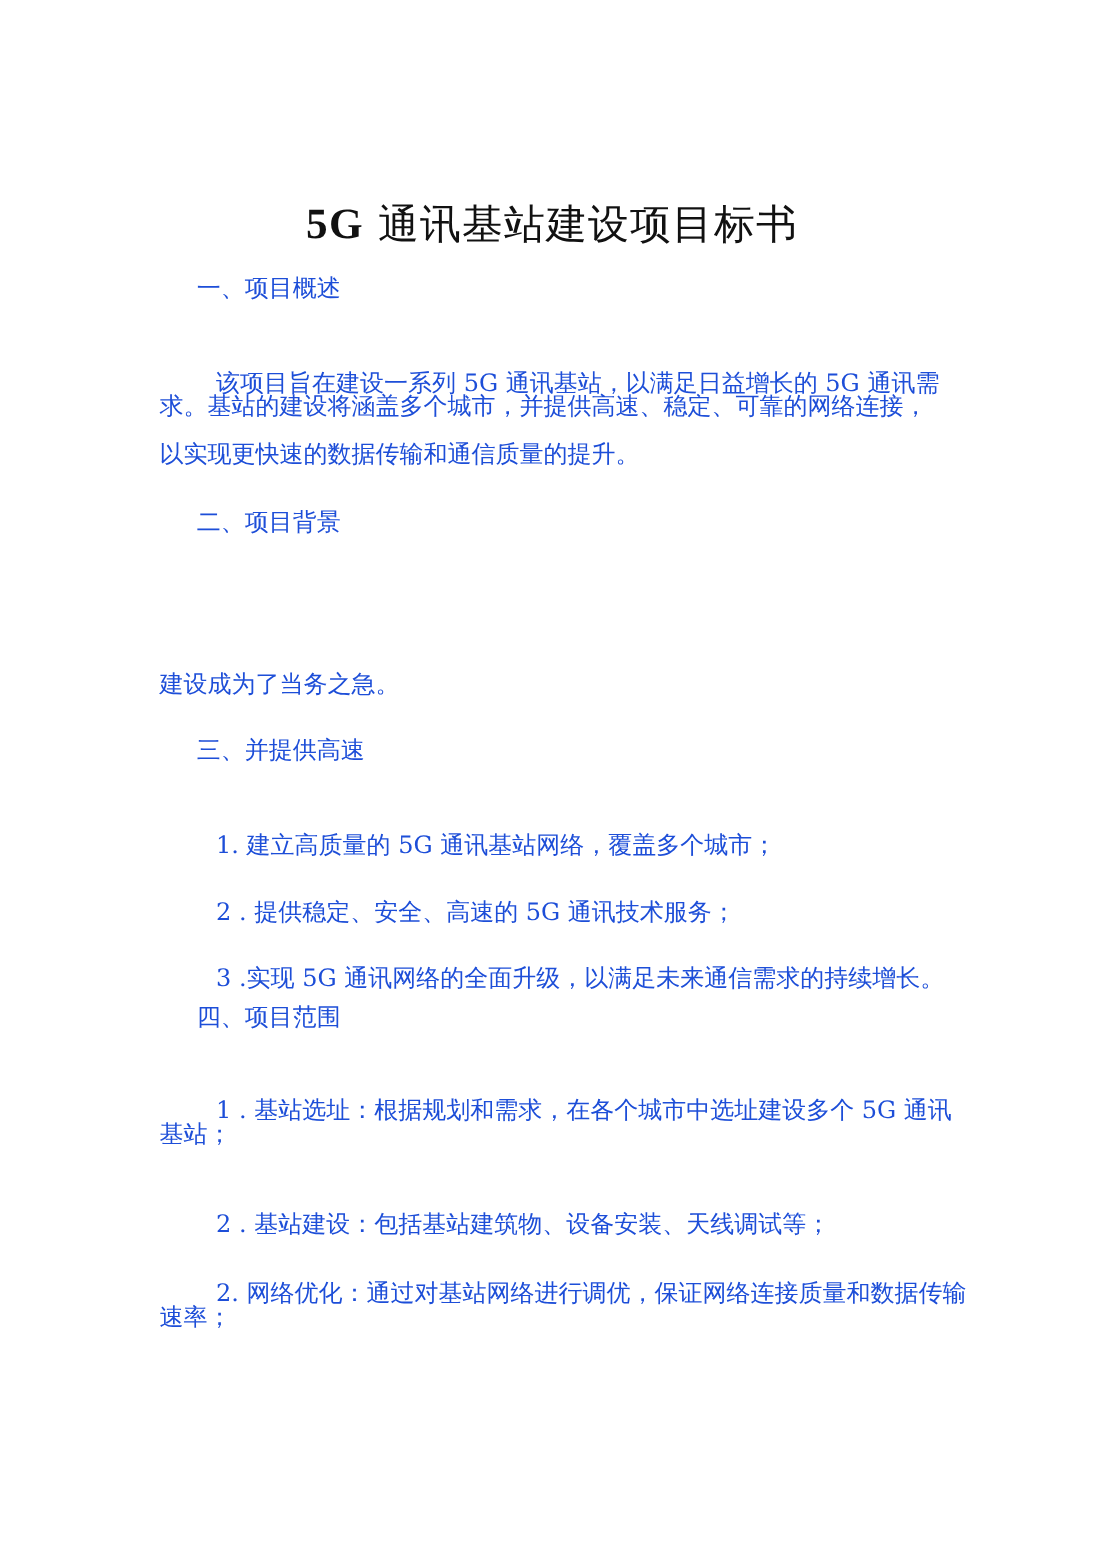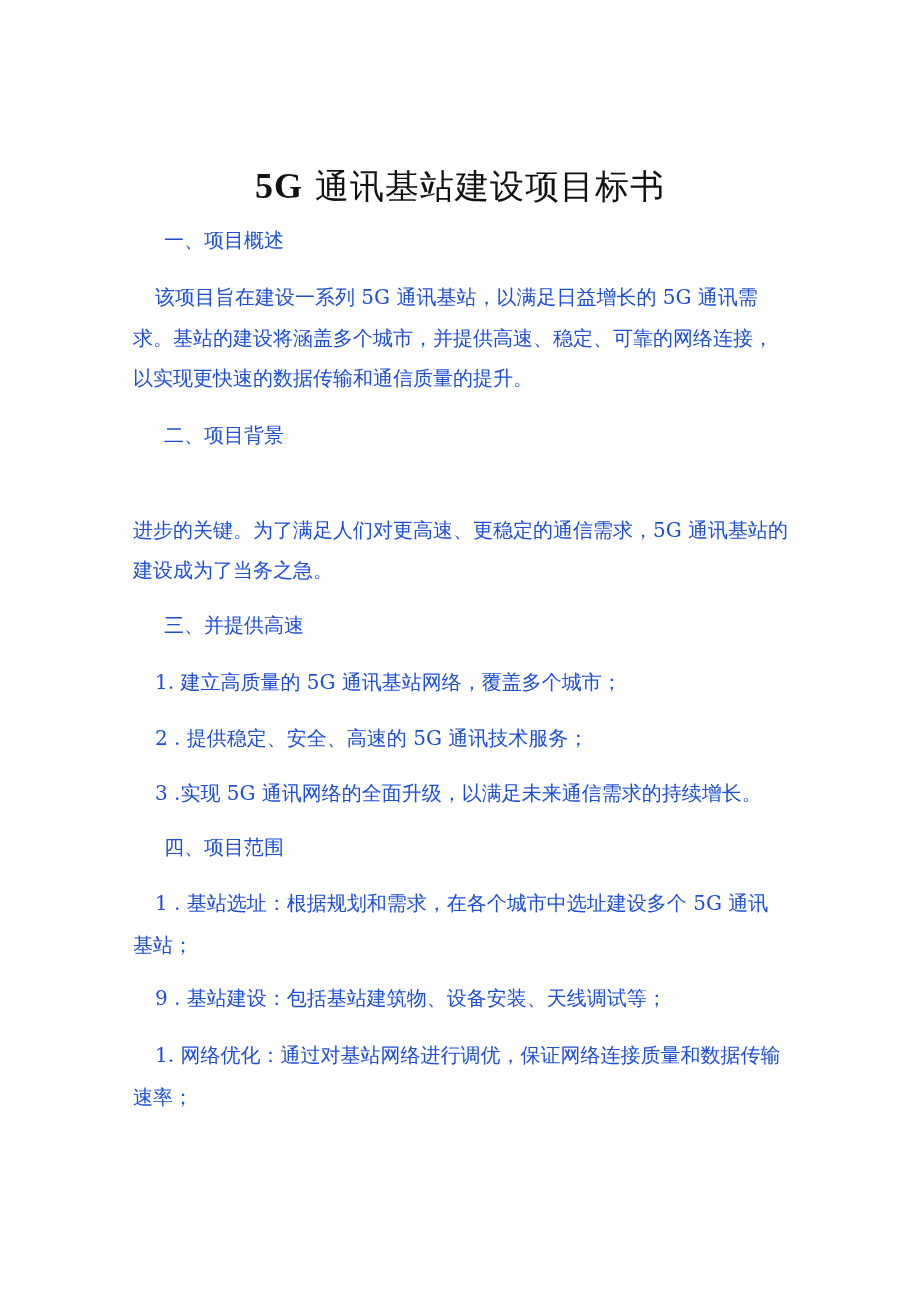"该项目旨在建设一系列 5G 通讯基站，以满足日益增长的 5G 通讯需" .ind { left: 155px -> 180px; margin-top: none -> 22px }
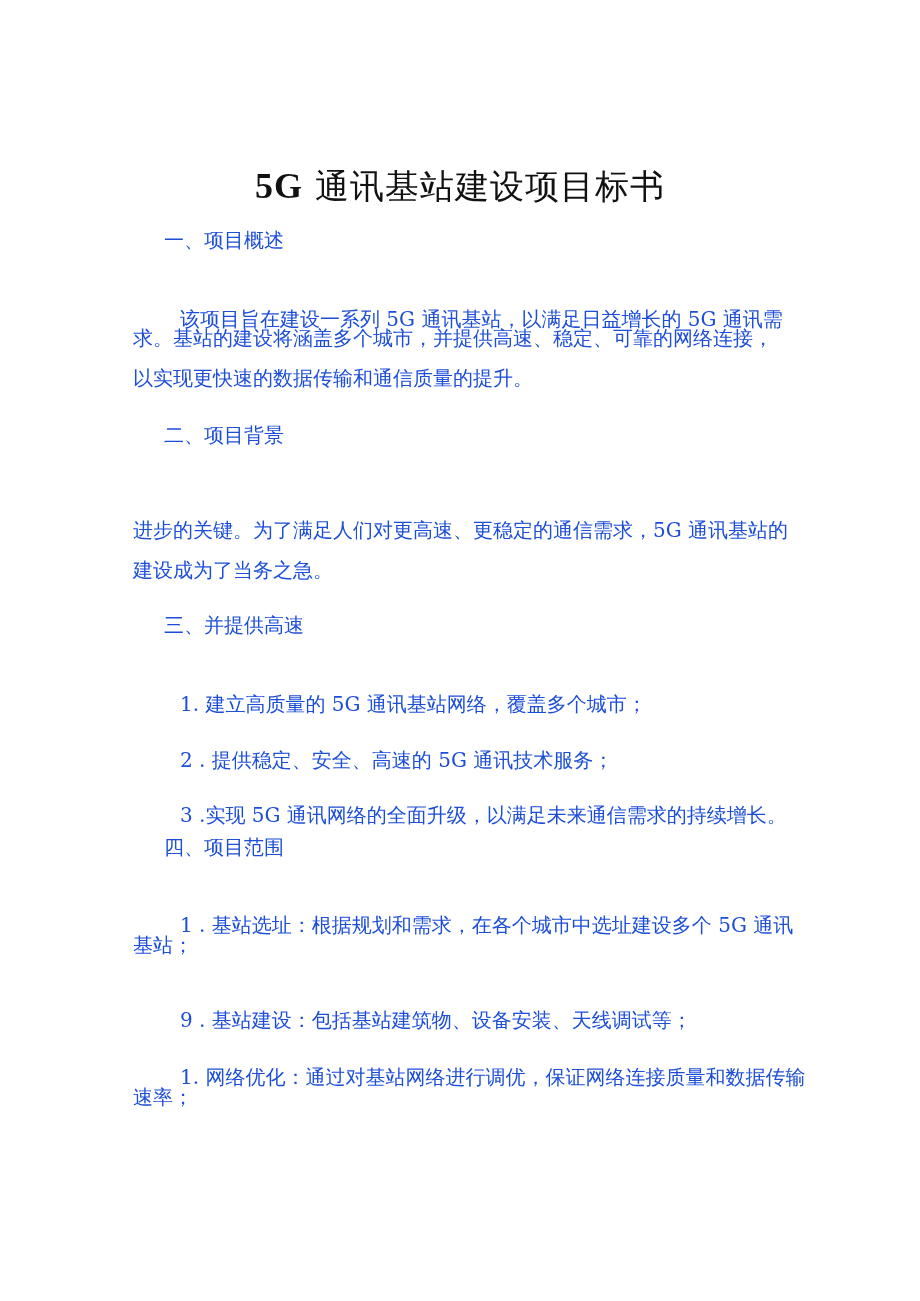"进步的关键。为了满足人们对更高速、更稳定的通信需求，5G 通讯基站的" div.line { html: <div>进步的关键。为了满足人们对更高速、更稳定的通信需求，5G 通讯基站的</div> -> none }
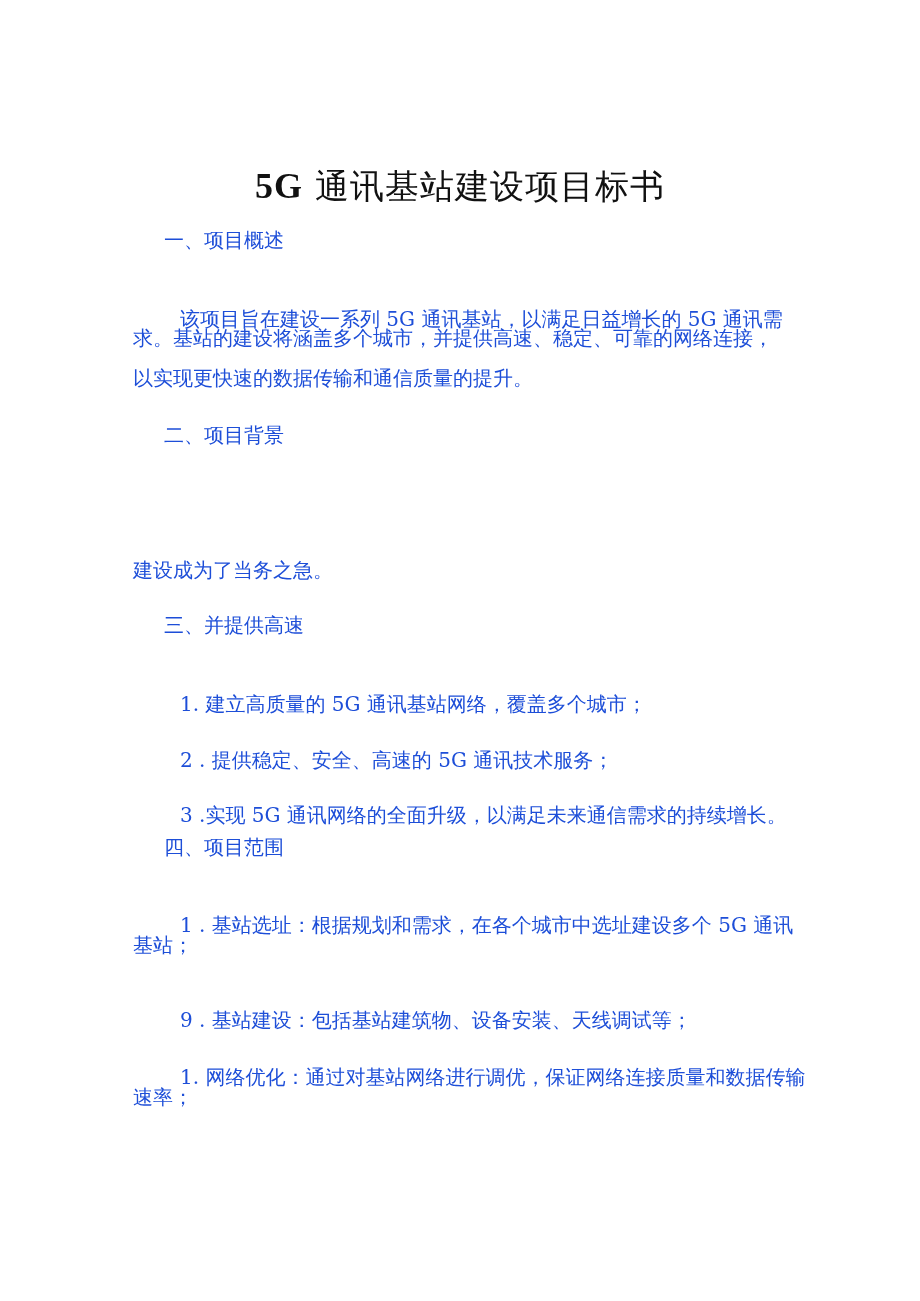"9 . 基站建设：包括基站建筑物、设备安装、天线调试等；" div.line { text: 9 -> 2 }
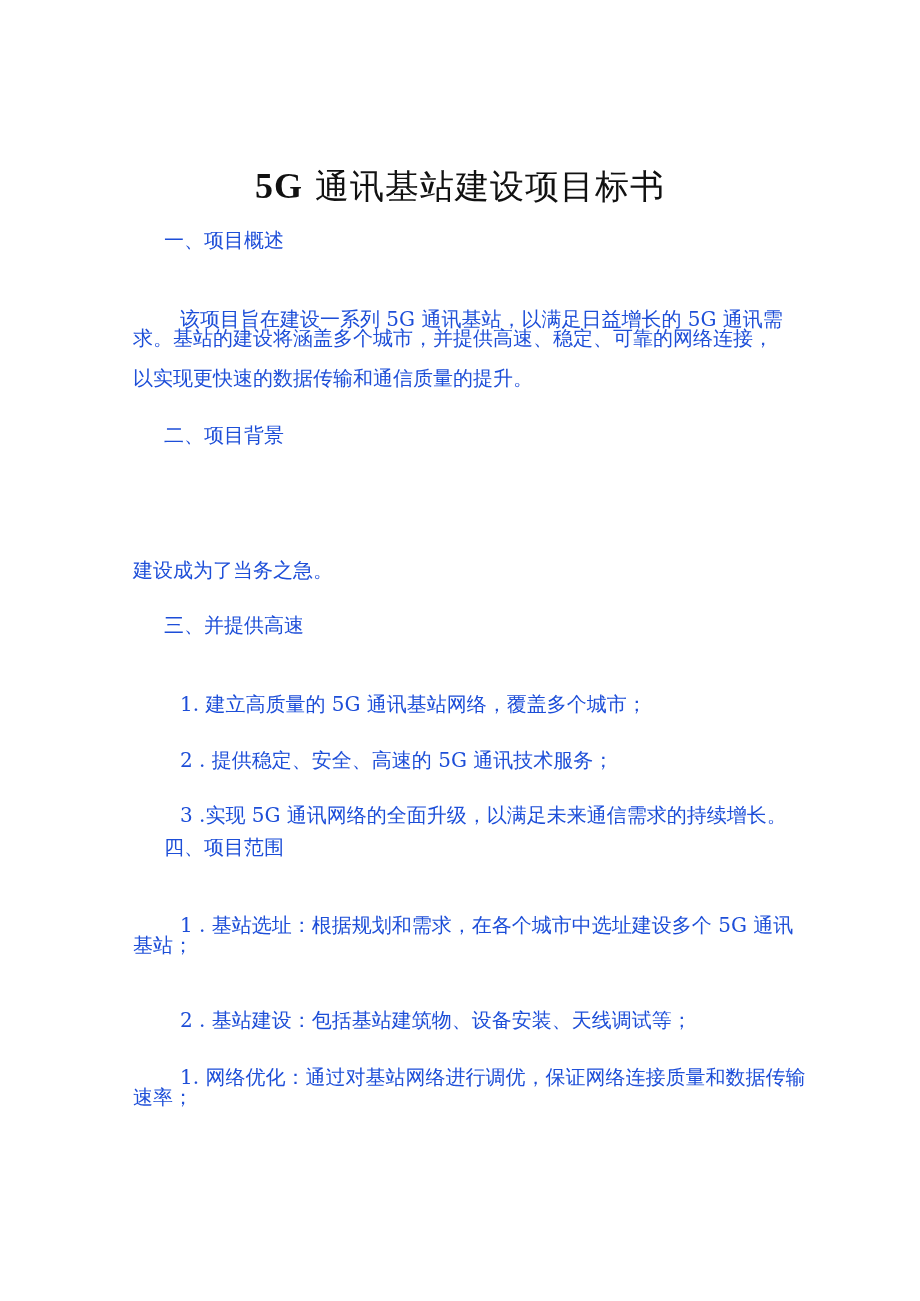"1. 网络优化：通过对基站网络进行调优，保证网络连接质量和数据传输" div.line { text: 1 -> 2 }
